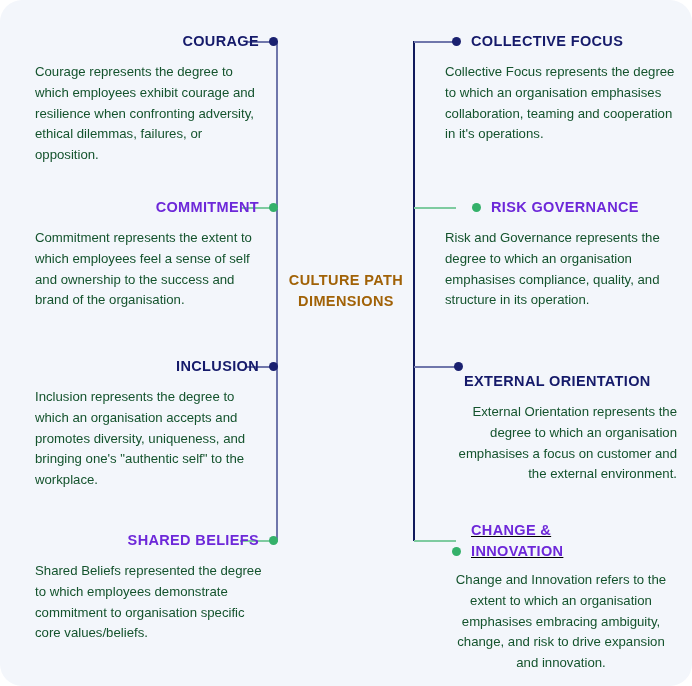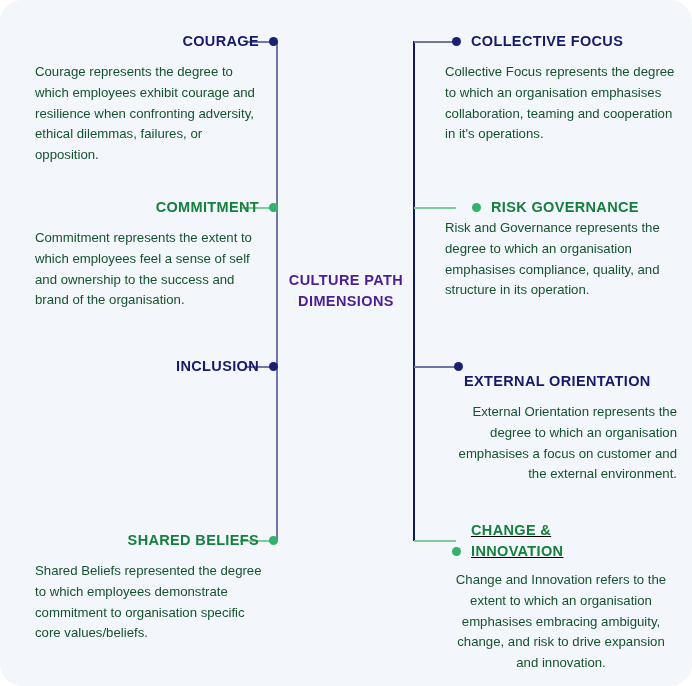"COMMITMENT" .green .head-label { color: #15803d -> #6d28d9 }
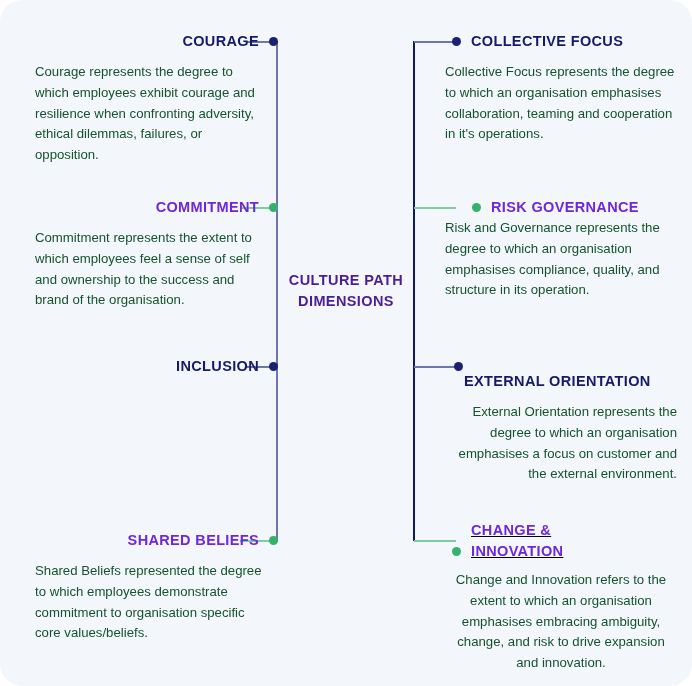"Risk and Governance represents the" div.desc { margin-top: none -> 10px }
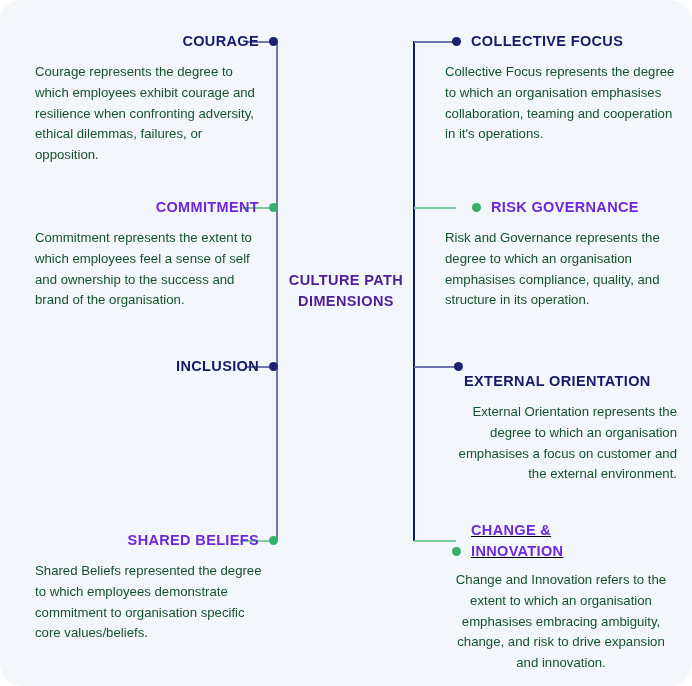"CULTURE PATH" .centre-title { color: #4c1d95 -> #a16207 }
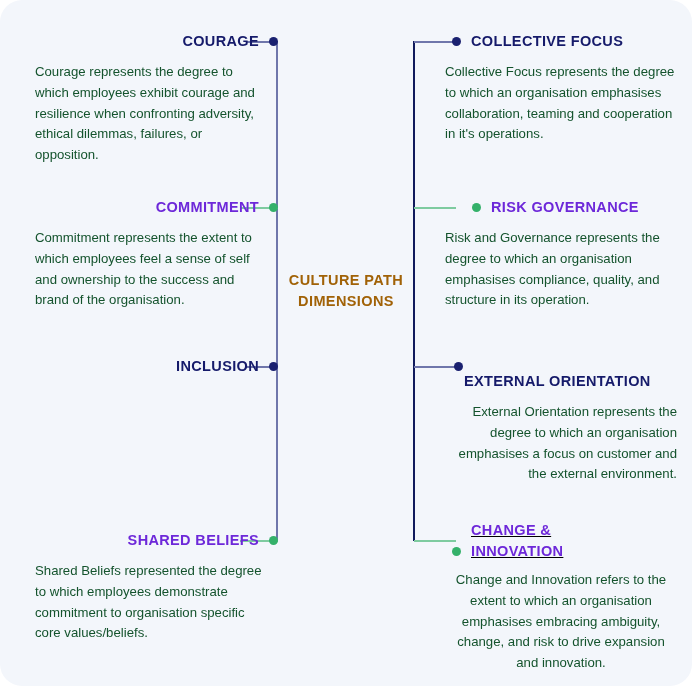"Inclusion represents the degree to" div.desc { html: none -> <div>Inclusion represents the degree to which an organisation accepts and promotes diversity, uniqueness, and bringing one's "authentic self" to the workplace.</div> }
